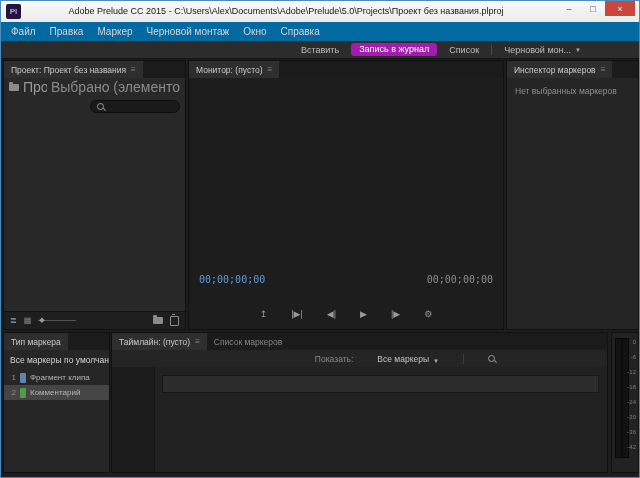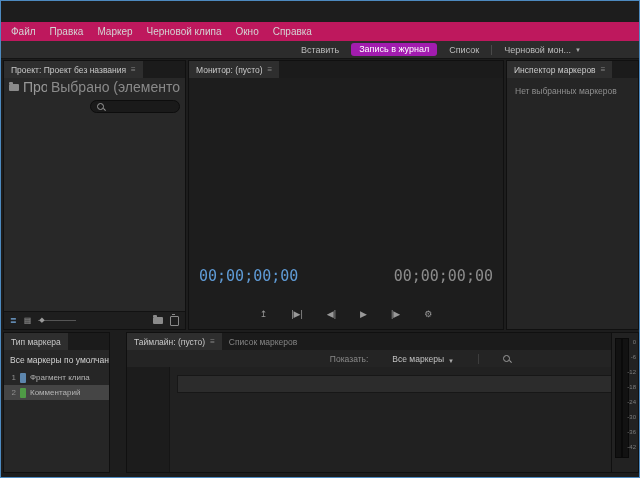"Pl" div { html: none -> <div> <div>Pl</div> <div>Adobe Prelude CC 2015 - C:\Users\Alex\Documents\Adobe\Prelude\5.0\Projects\Проект без названия.plproj</div> <div> <div>–</div> <div>□</div> <div>×</div> </div> </div> }
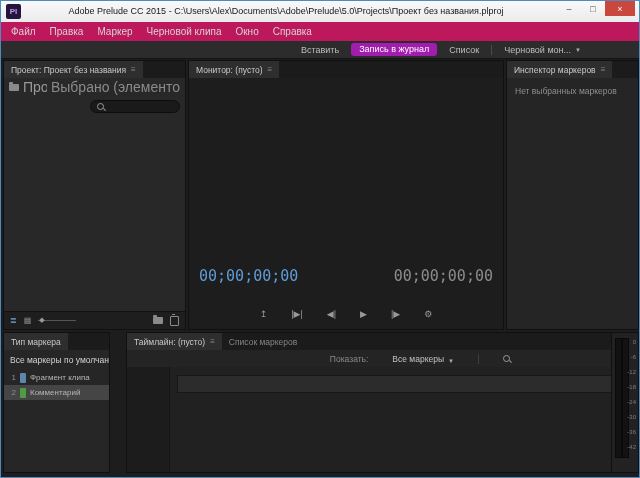"Файл" #menubar { background: #be185d -> #0369a1 }
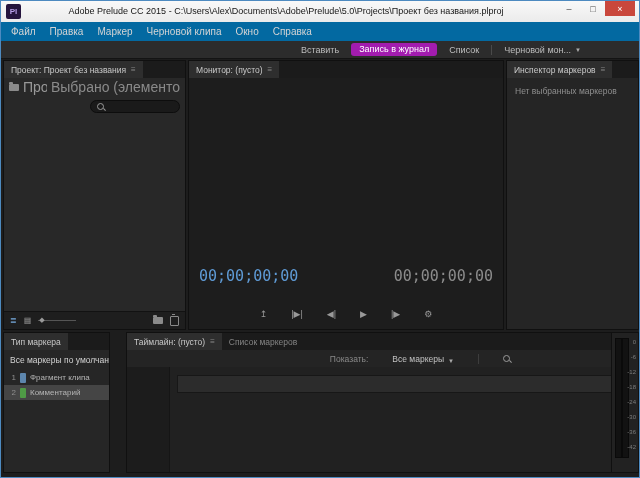"Черновой клипа" span.mitem { text: клипа -> монтаж }
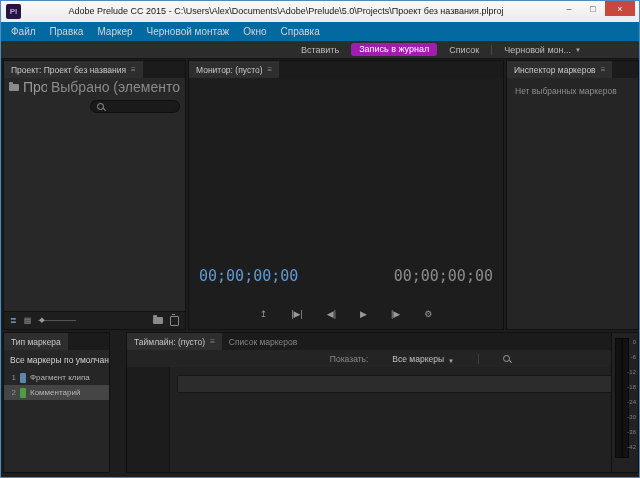"00;00;00;00" .tc { font-size: 15px -> 10px }
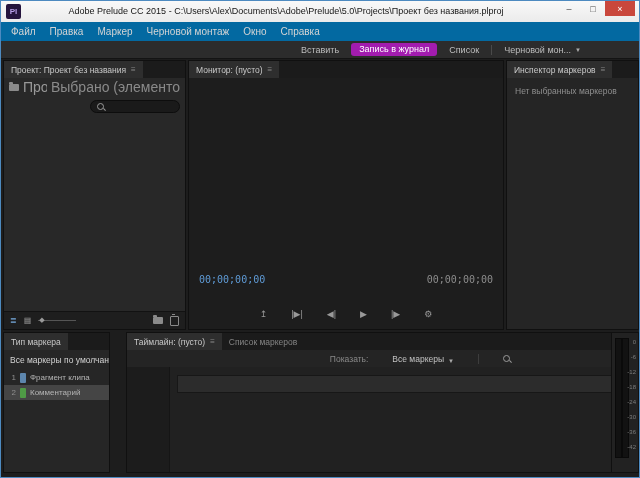"Таймлайн: (пусто)" #tlPanel { left: 125px -> 110px }
